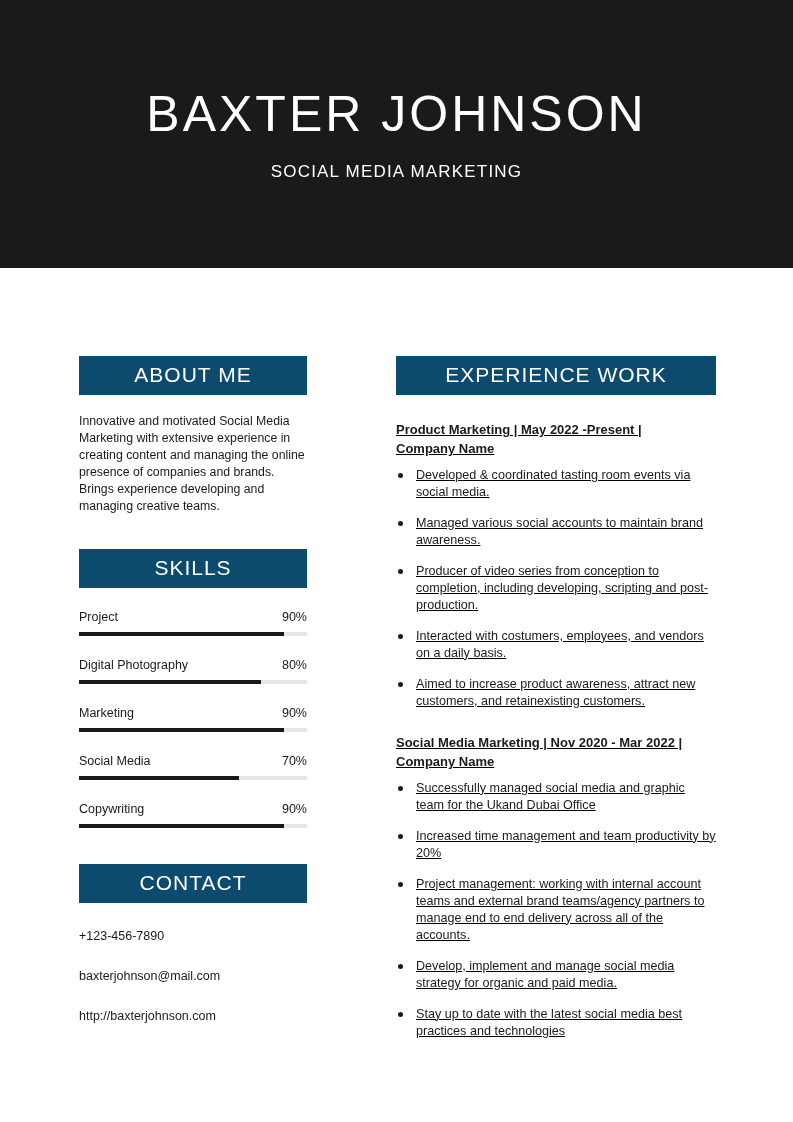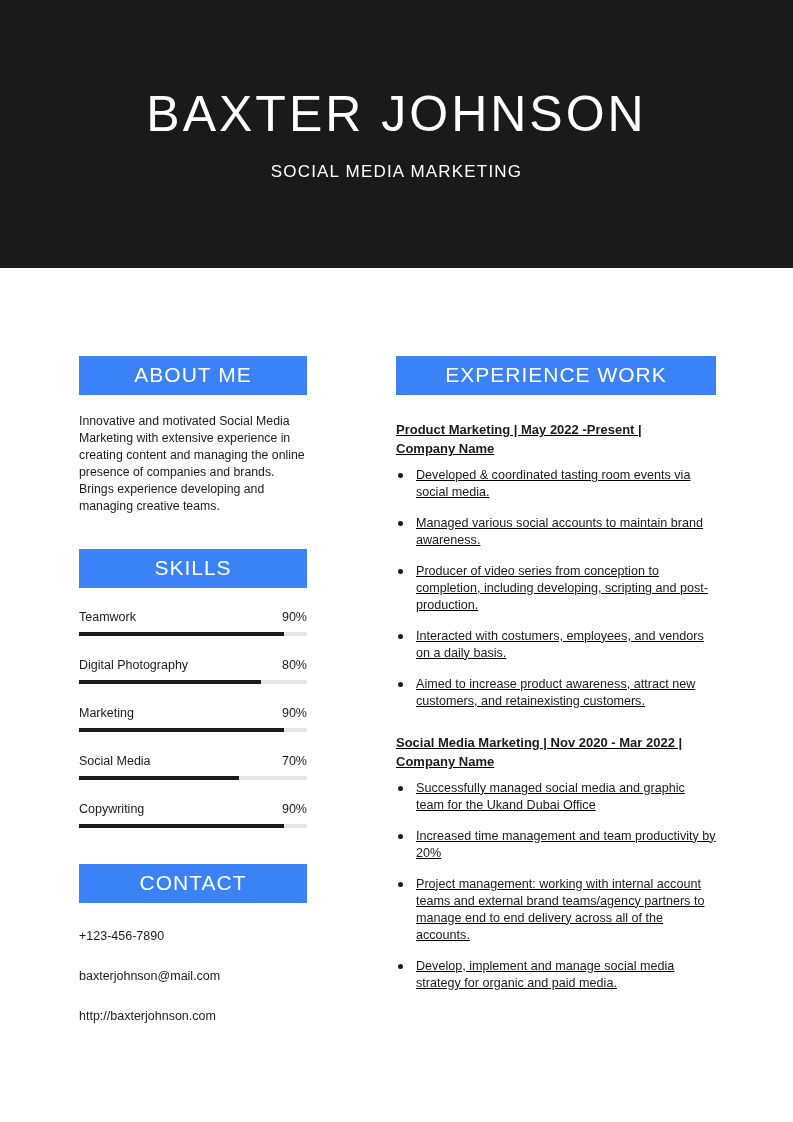"ABOUT ME" .section-bar { background: #3b82f6 -> #0c4a6e }
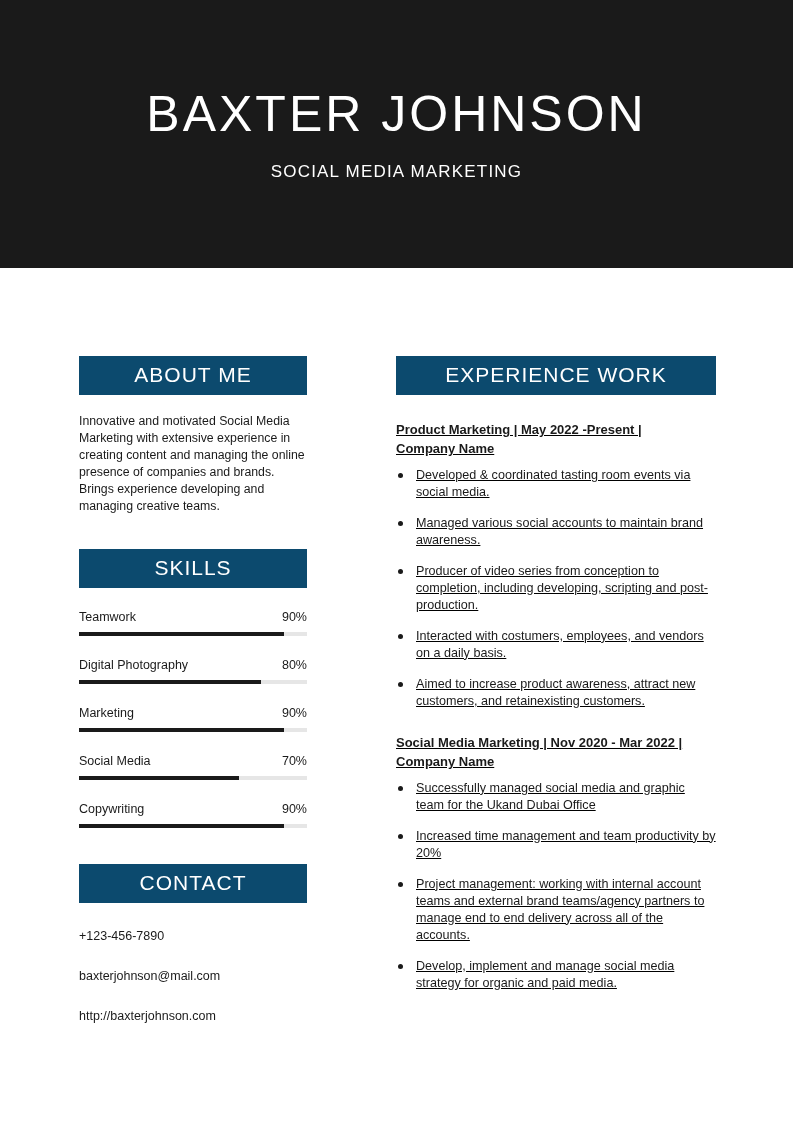"Teamwork" span { text: Teamwork -> Project }
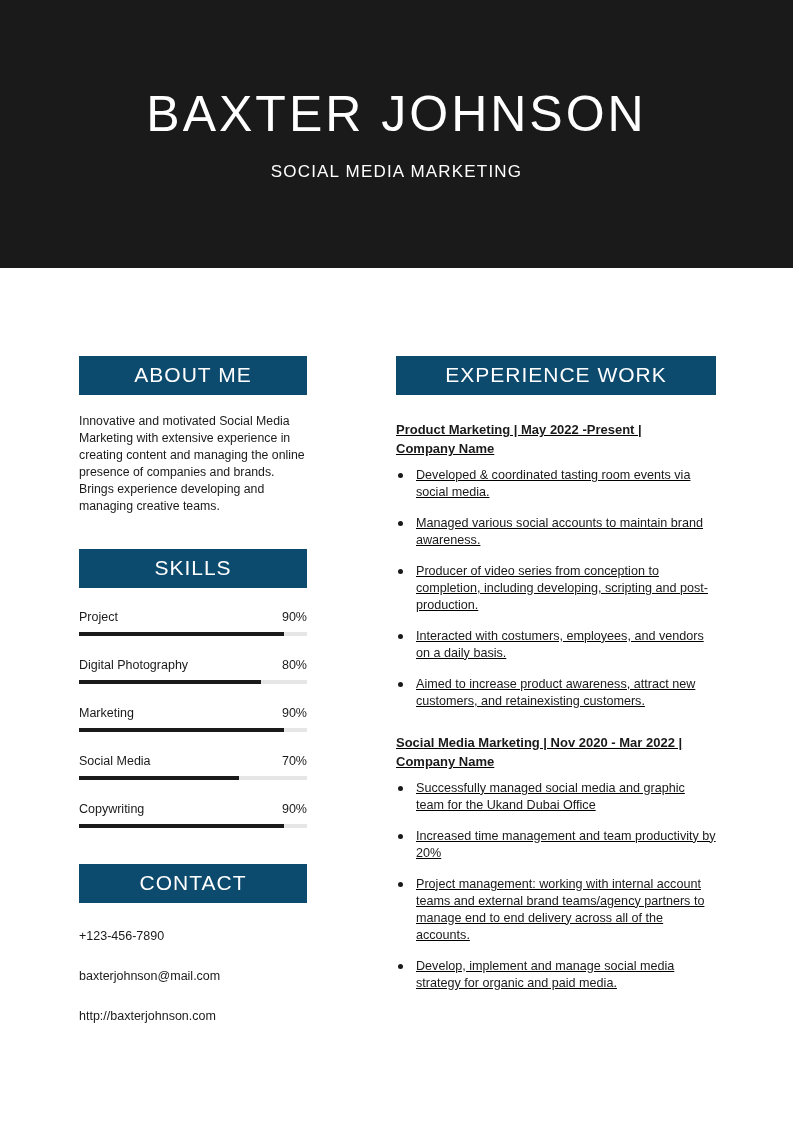"Stay up to date with" div.bullet { html: none -> <div>Stay up to date with the latest social media best practices and technologies</div> }
